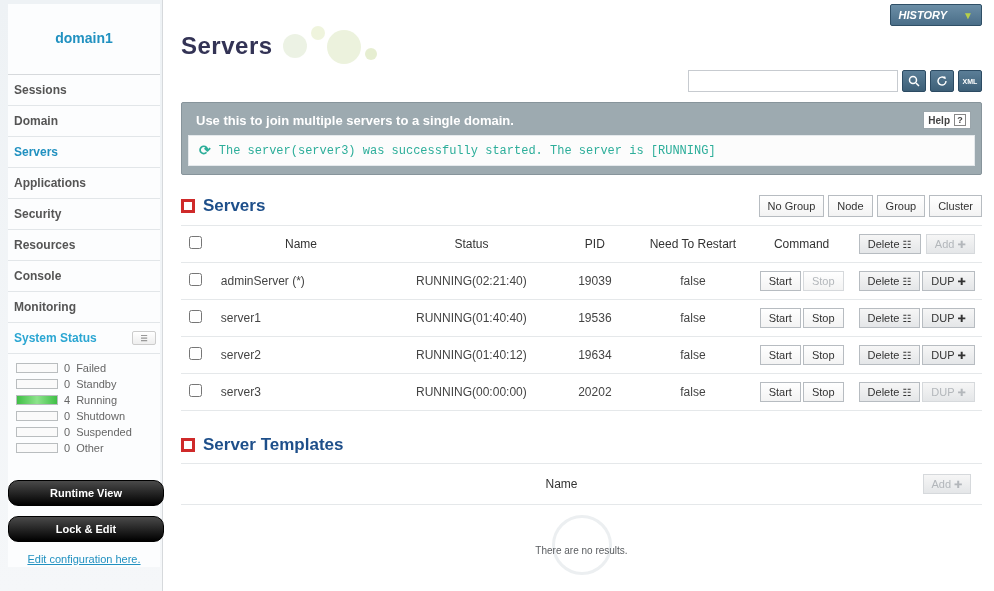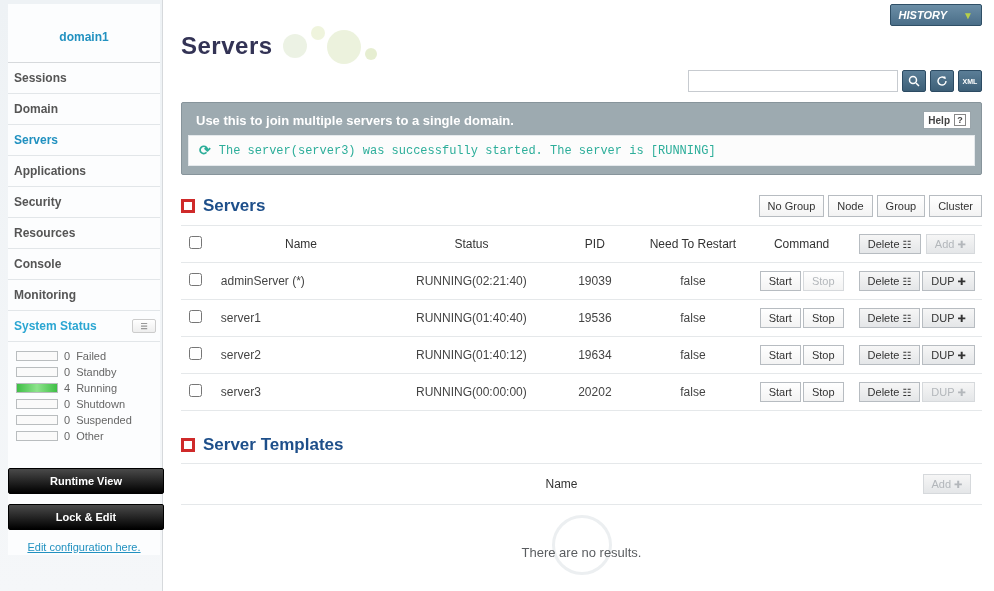"domain1" .domain-name { font-size: 12px -> 14px; padding: 26px 0 18px -> 26px 0 28px }
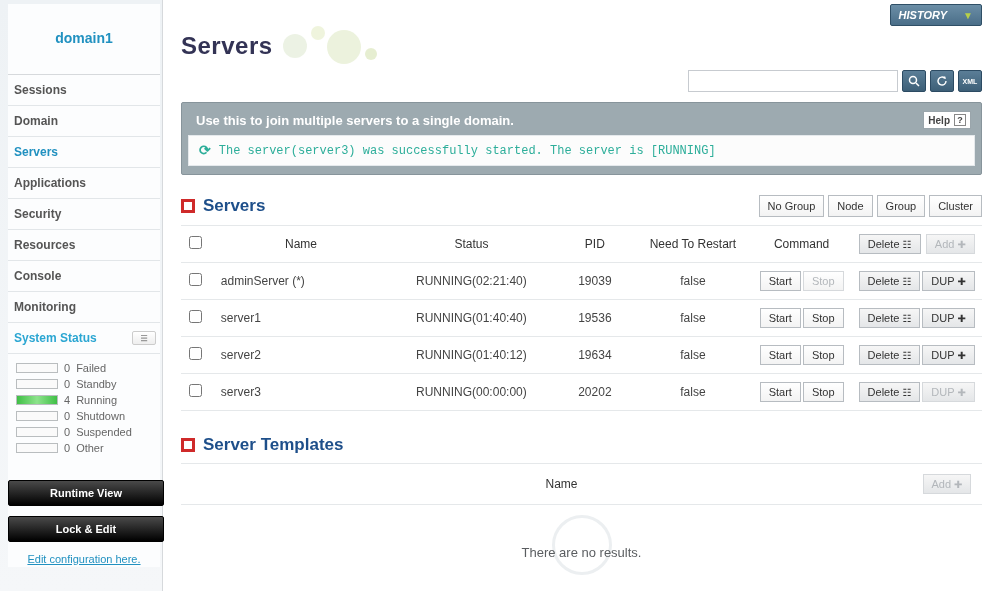"Runtime View" .btn-dark { border-radius: 2px -> 10px }
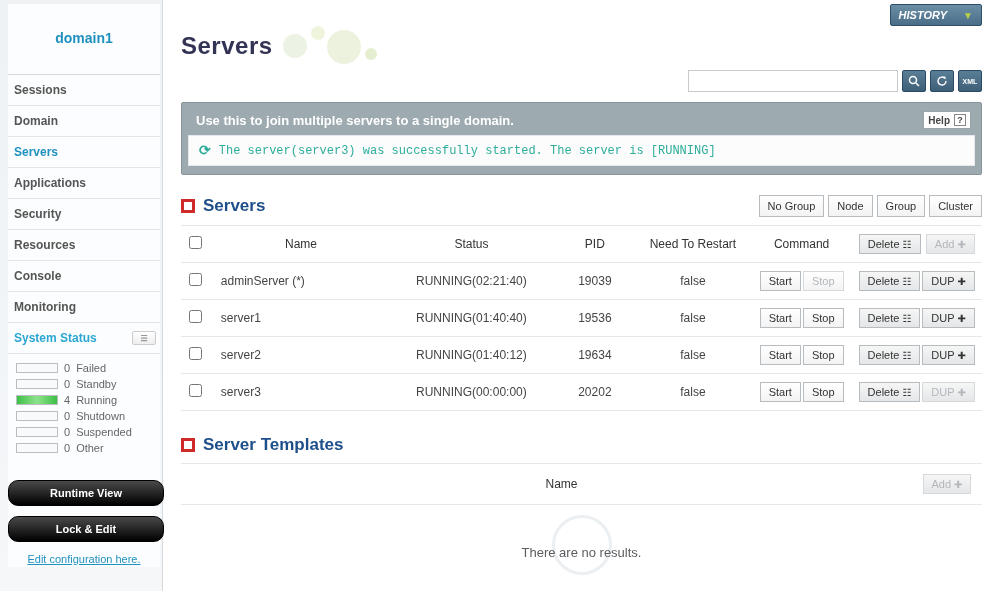"There are no results." .no-results { font-size: 13px -> 10px }
